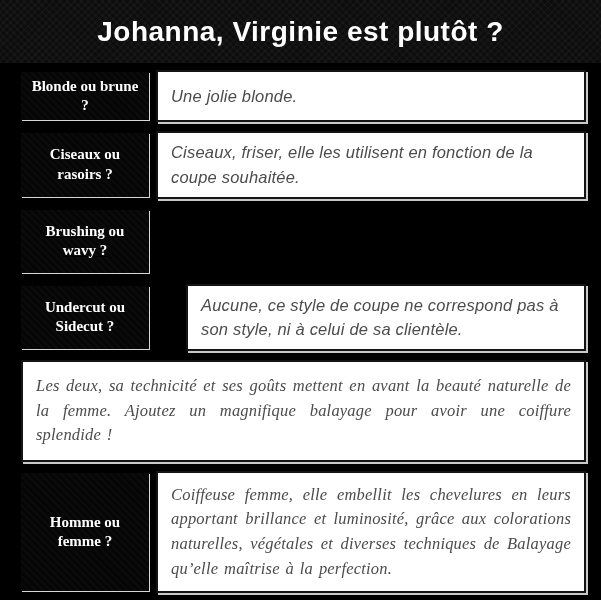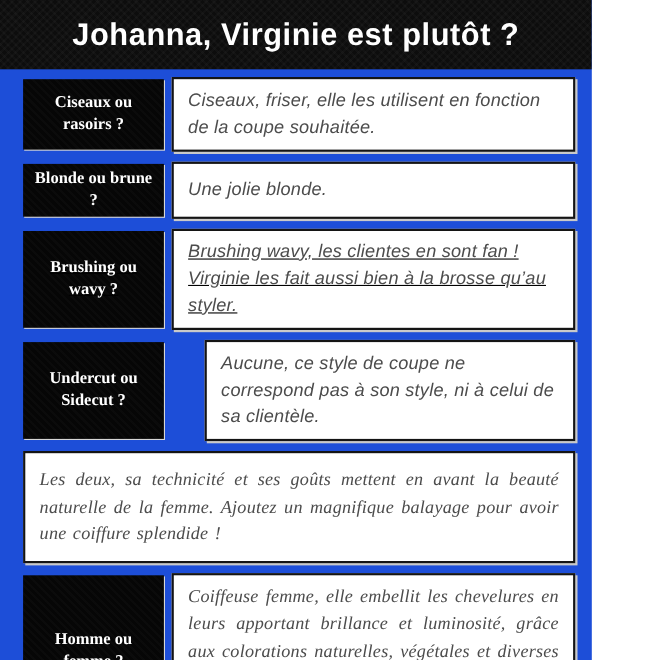"Johanna, Virginie est plutôt ?" .page { background: #1d4ed8 -> #000000; width: 538px -> 601px }
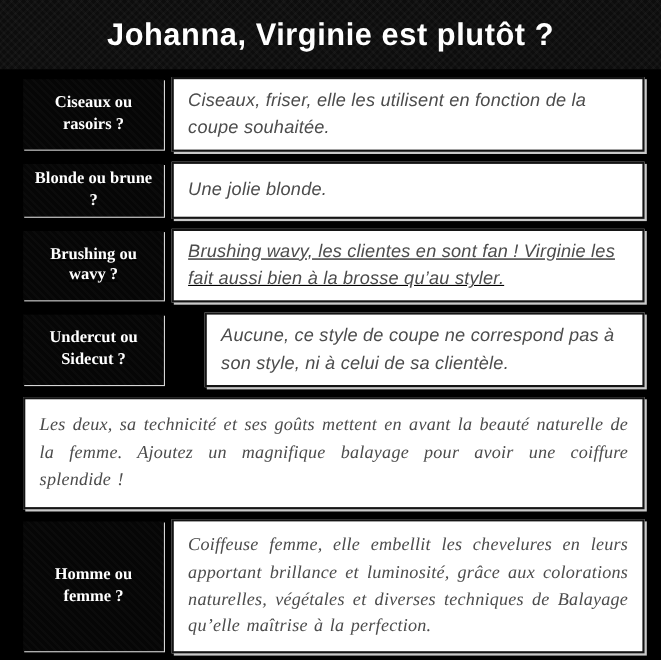"Ciseaux ou rasoirs ?" div.qa-row { order: before "Blonde ou brune ?" -> after "Blonde ou brune ?" }
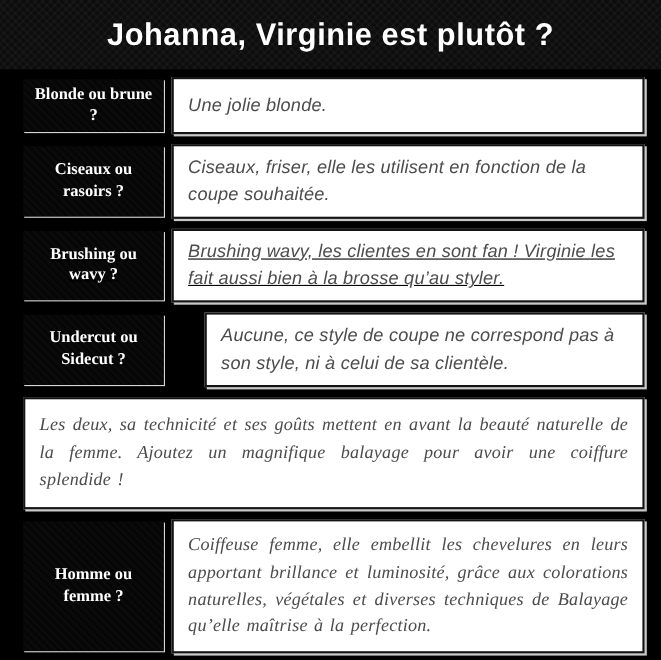"Brushing wavy, les clientes en" div.a-box { html: <div> <div>Brushing wavy, les clientes en sont fan ! Virginie les fait aussi bien à la brosse qu’au styler.</div> </div> -> none }
